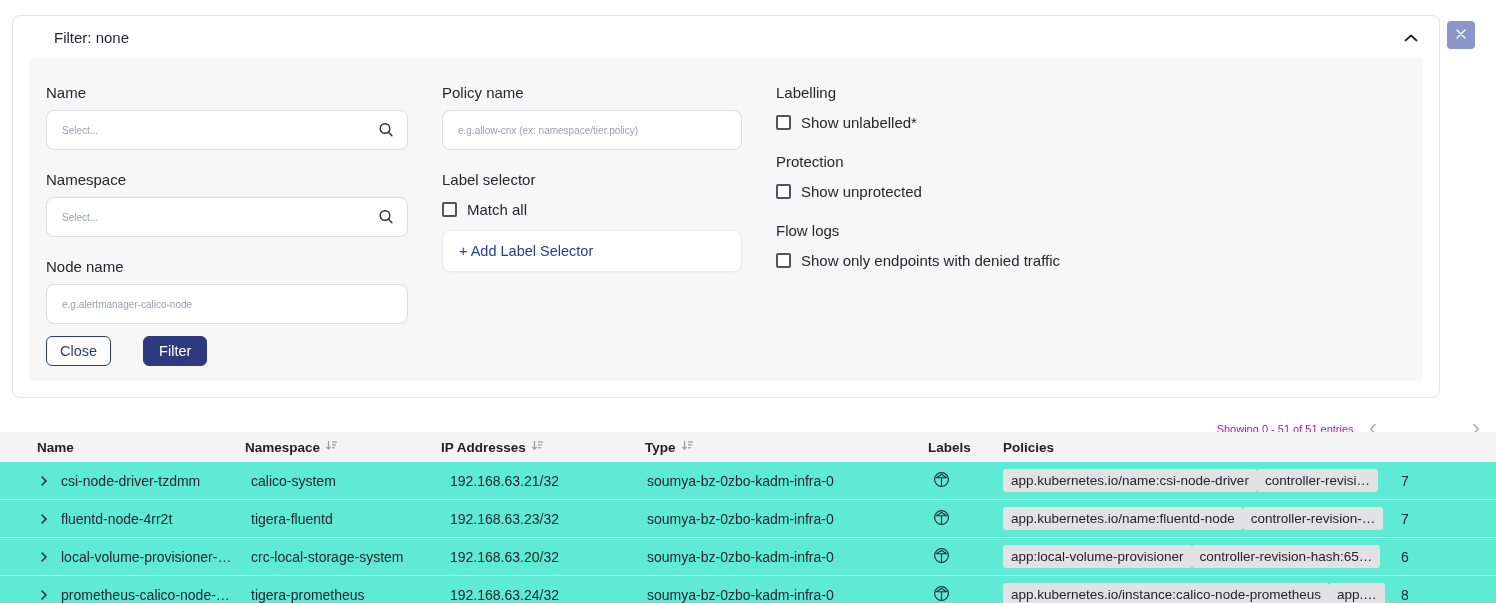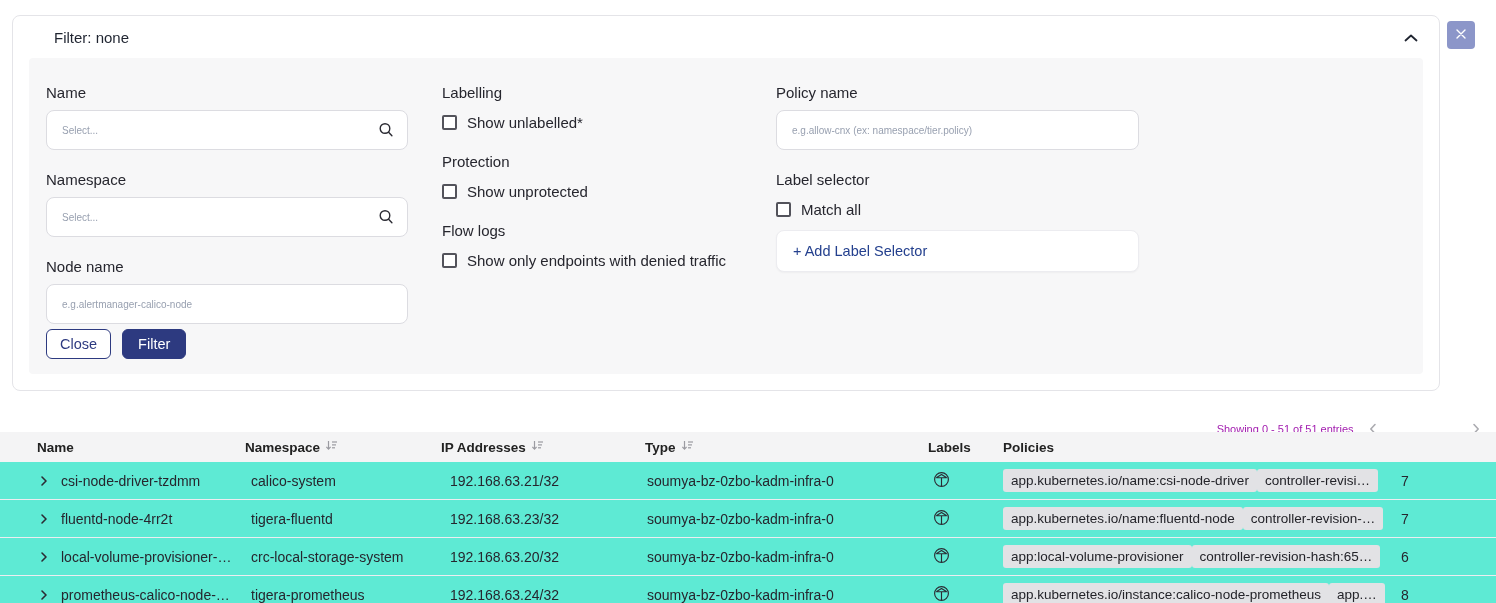"Labelling" div { order: before "Policy name" -> after "Policy name" }
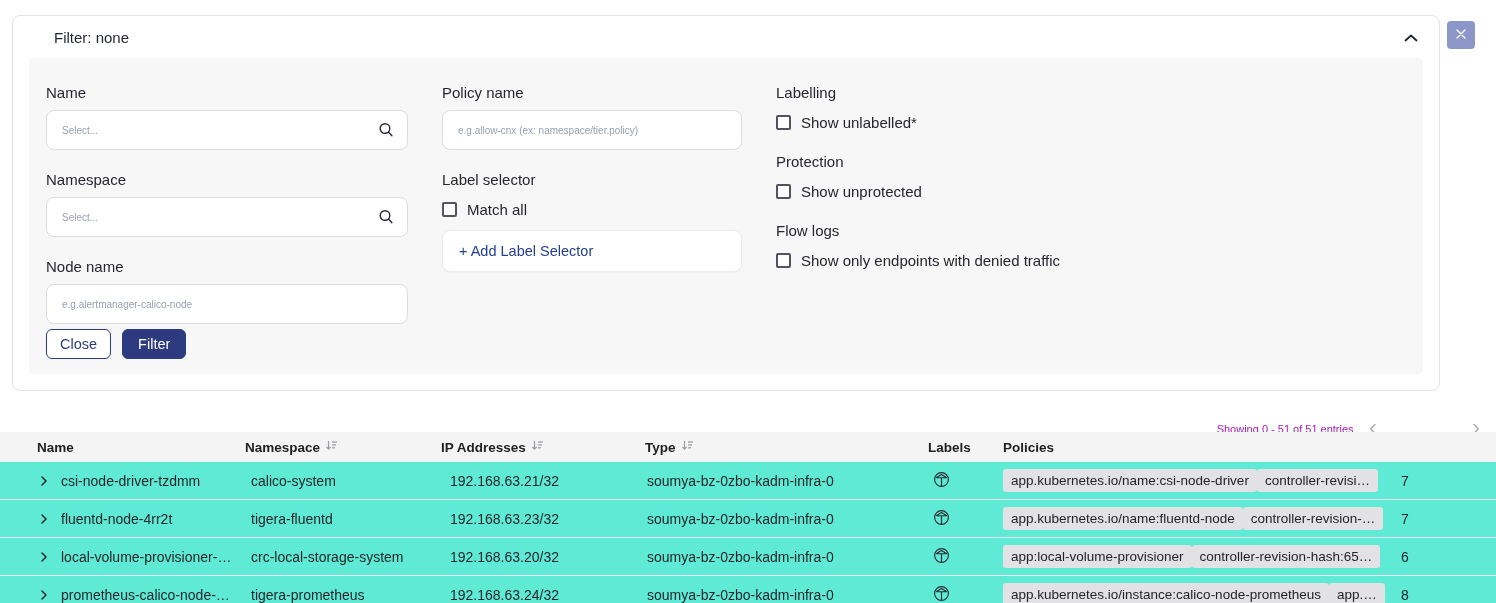"Close" .btn-row { gap: 11px -> 32px; margin-top: 5px -> 12px }
